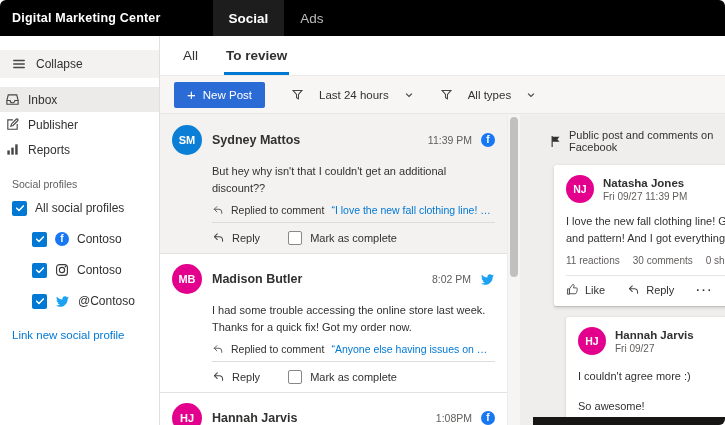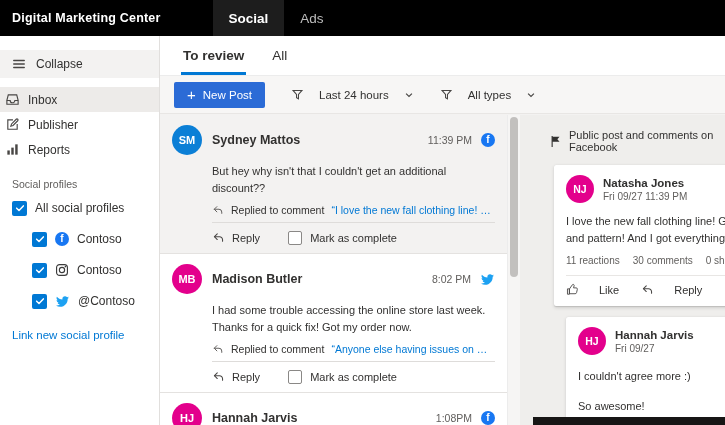"Digital Marketing Center" .app { border-radius: none -> 6px }
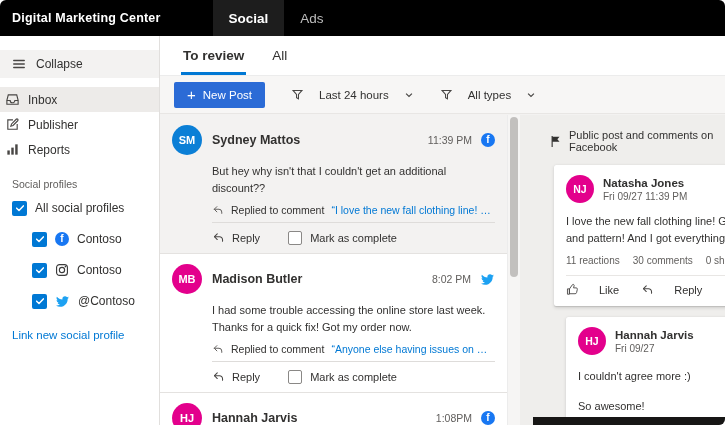"To review" div.tab { order: before "All" -> after "All" }
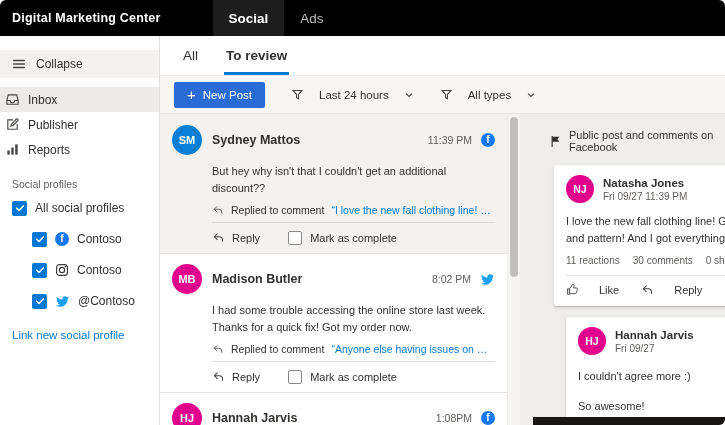"Like" .card-action { gap: 20px -> 6px }
